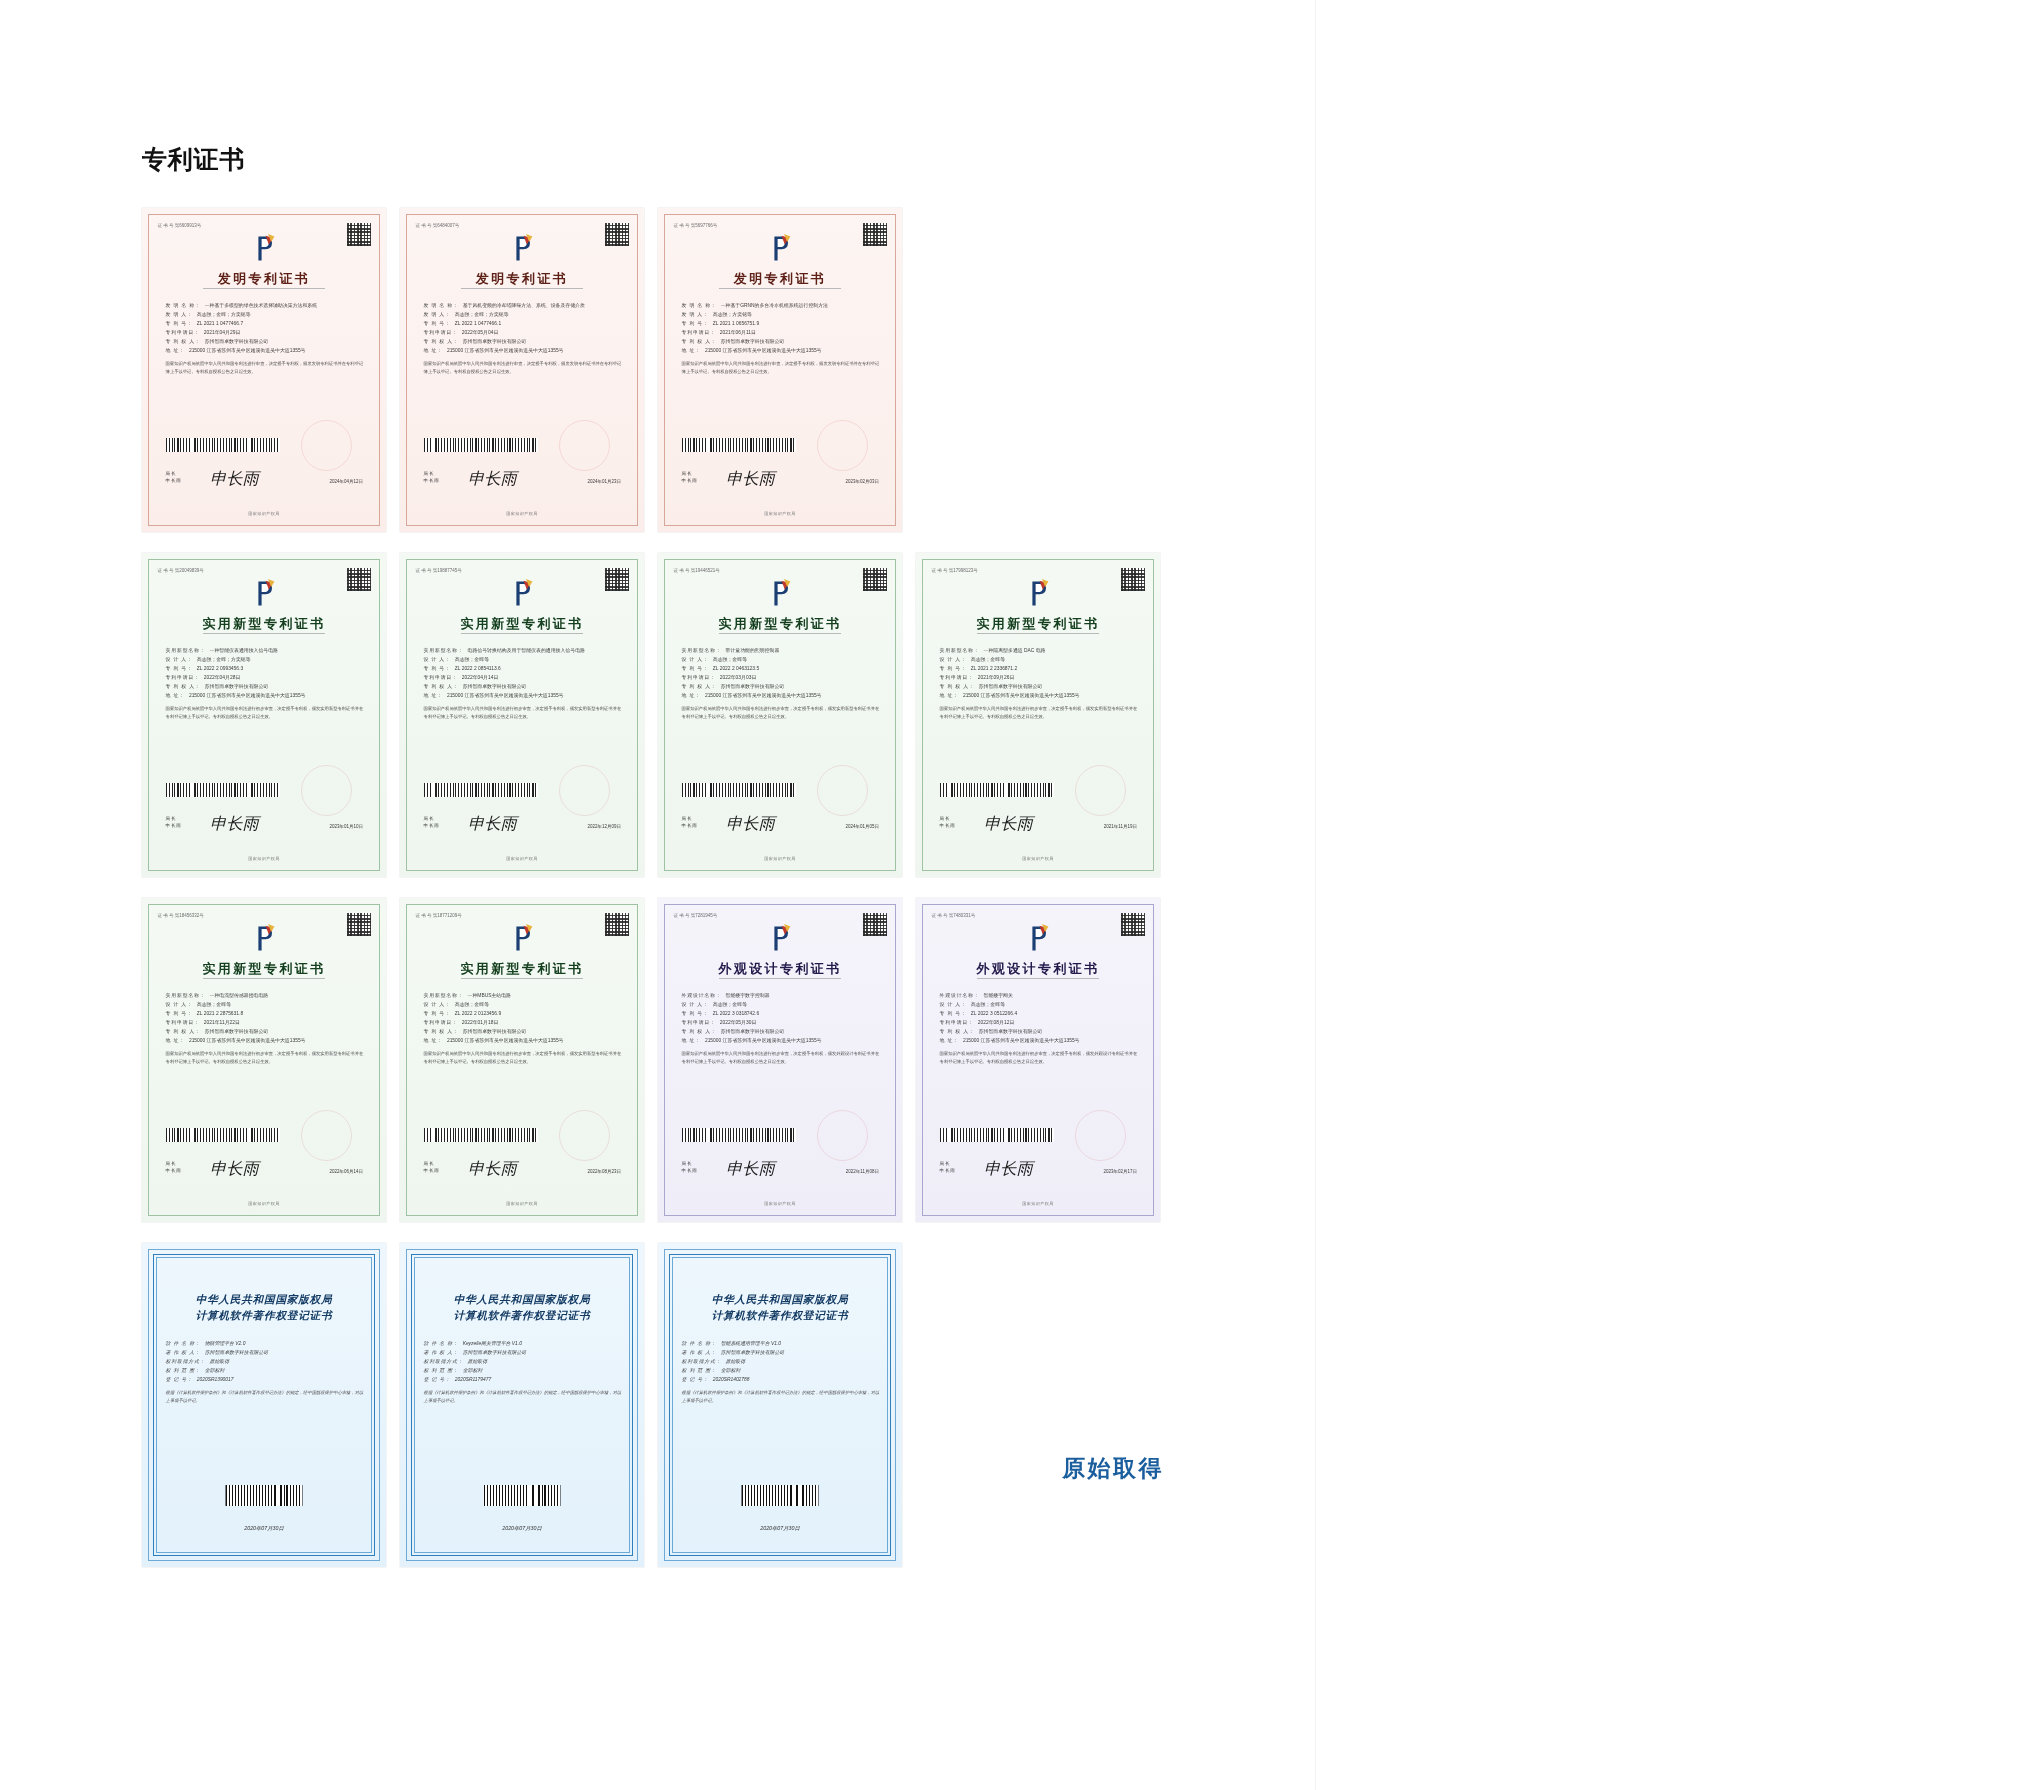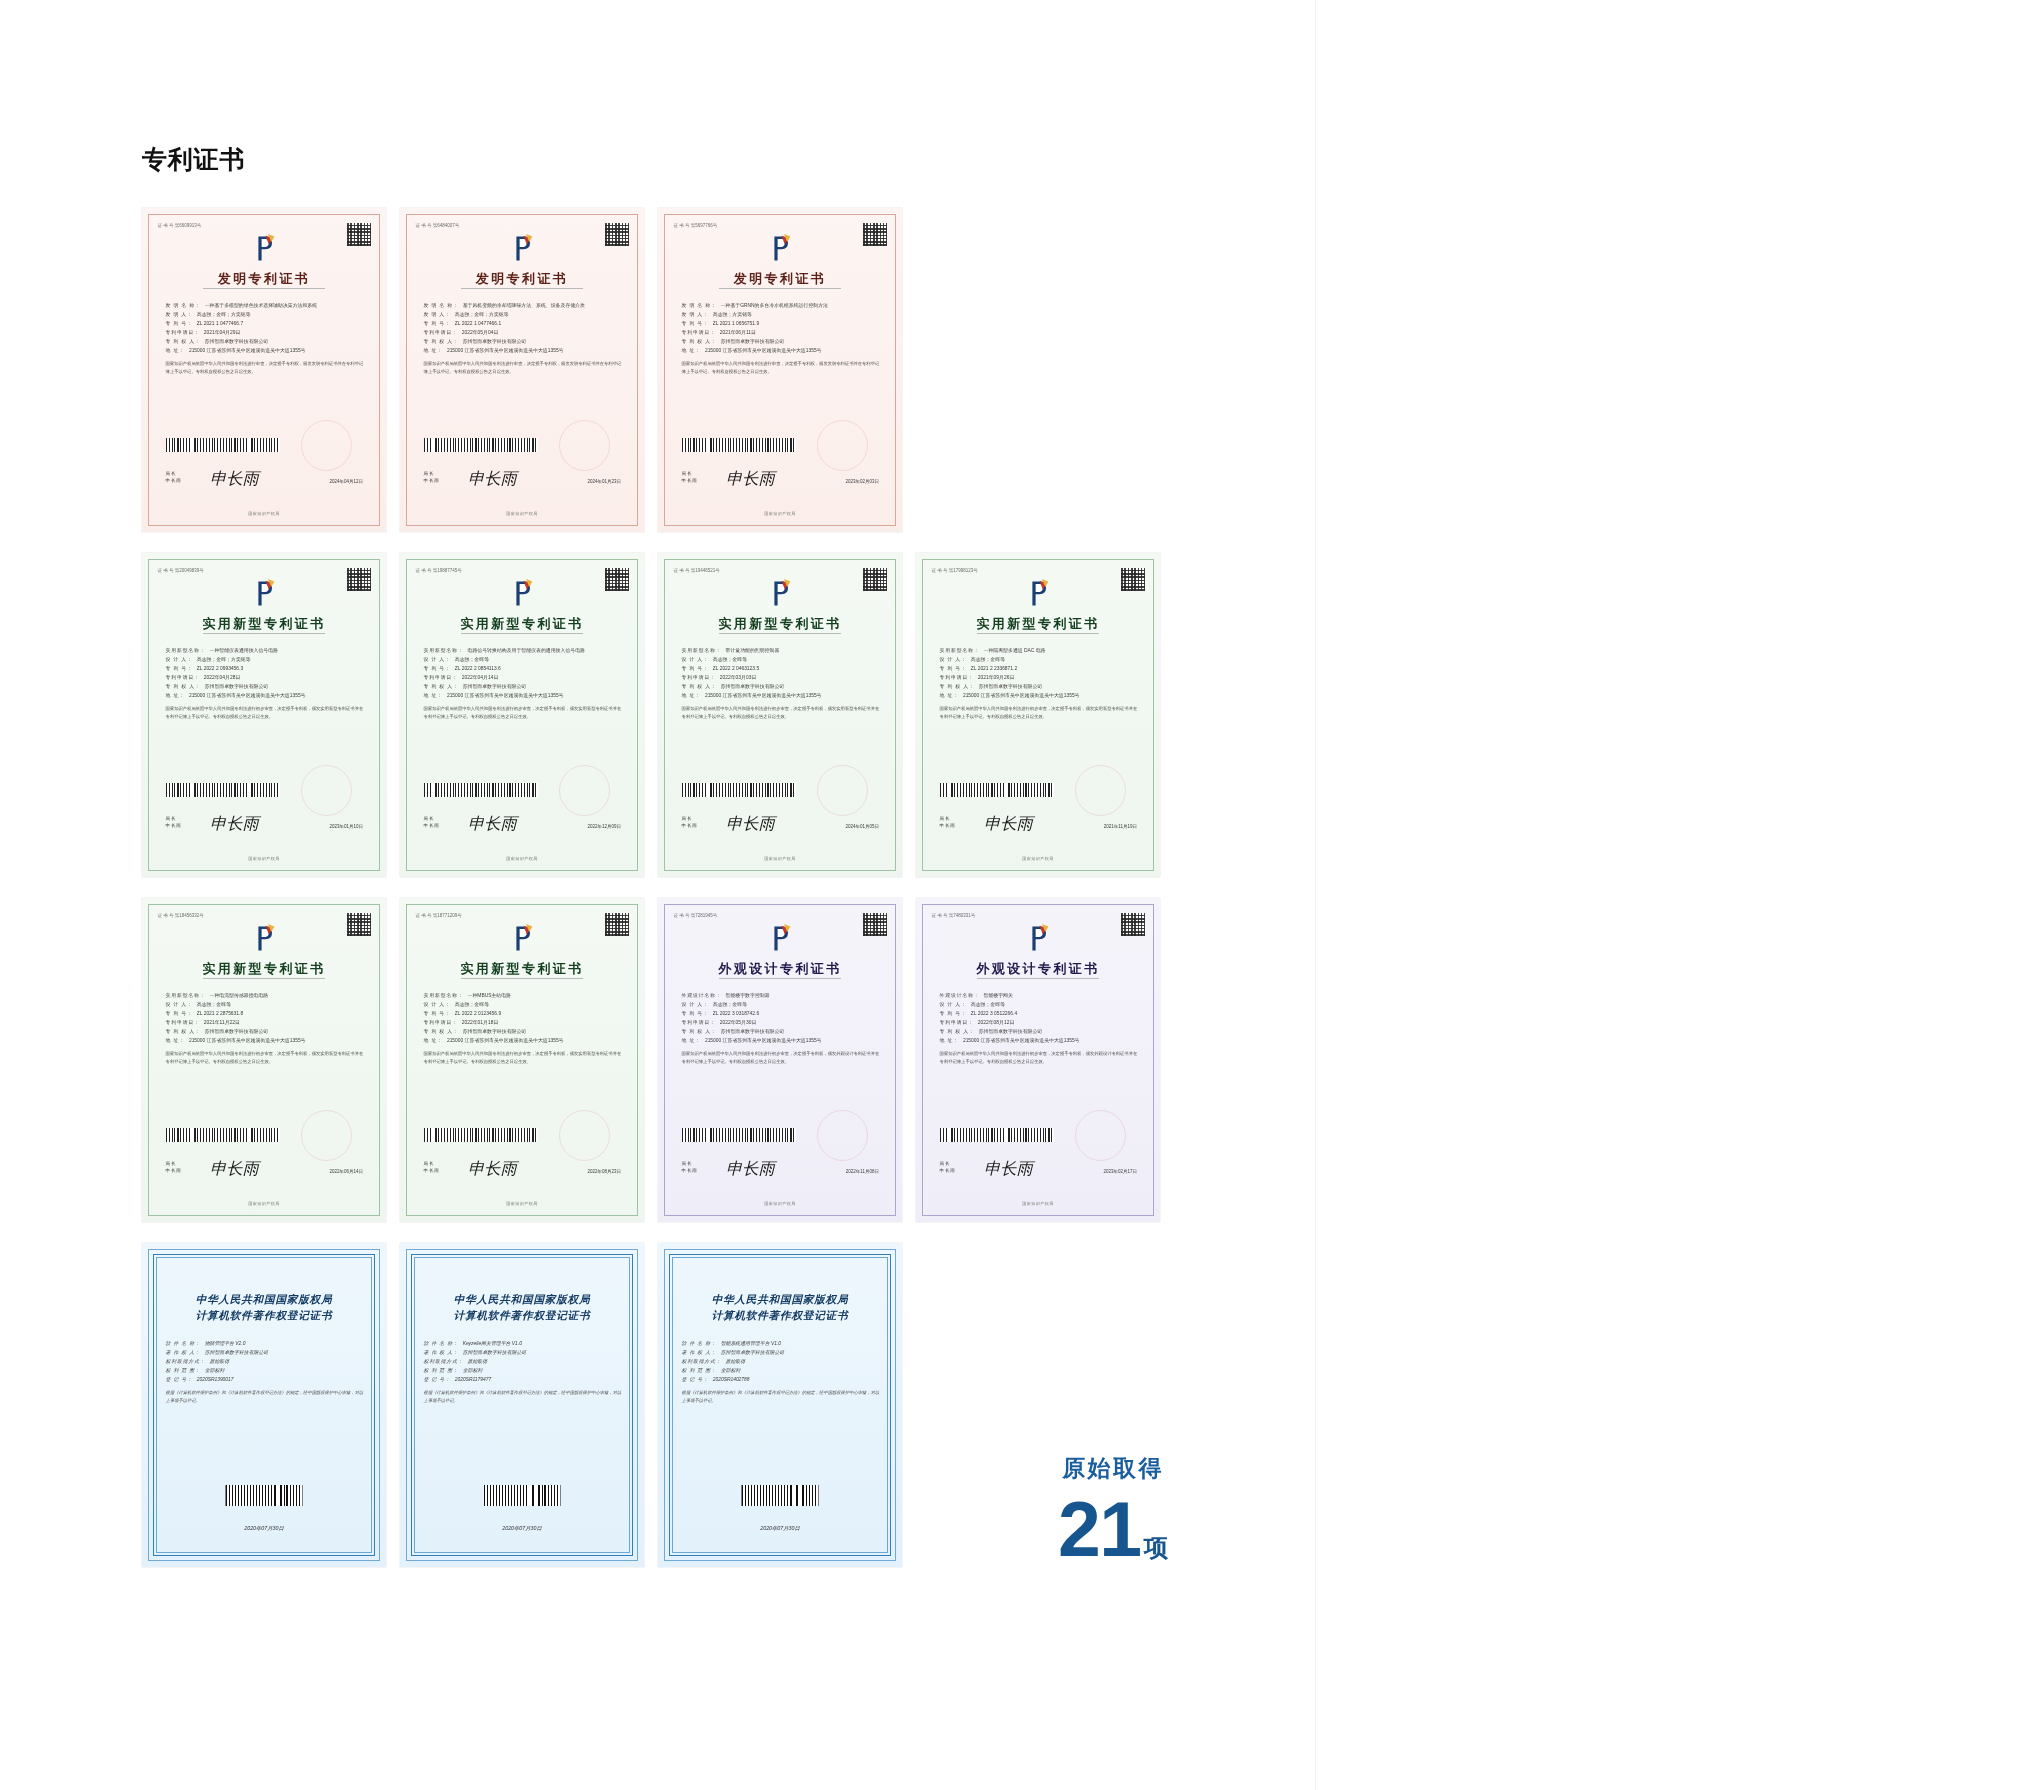"21 项" div { html: <div> <span>21</span><span>项</span> </div> -> none }
